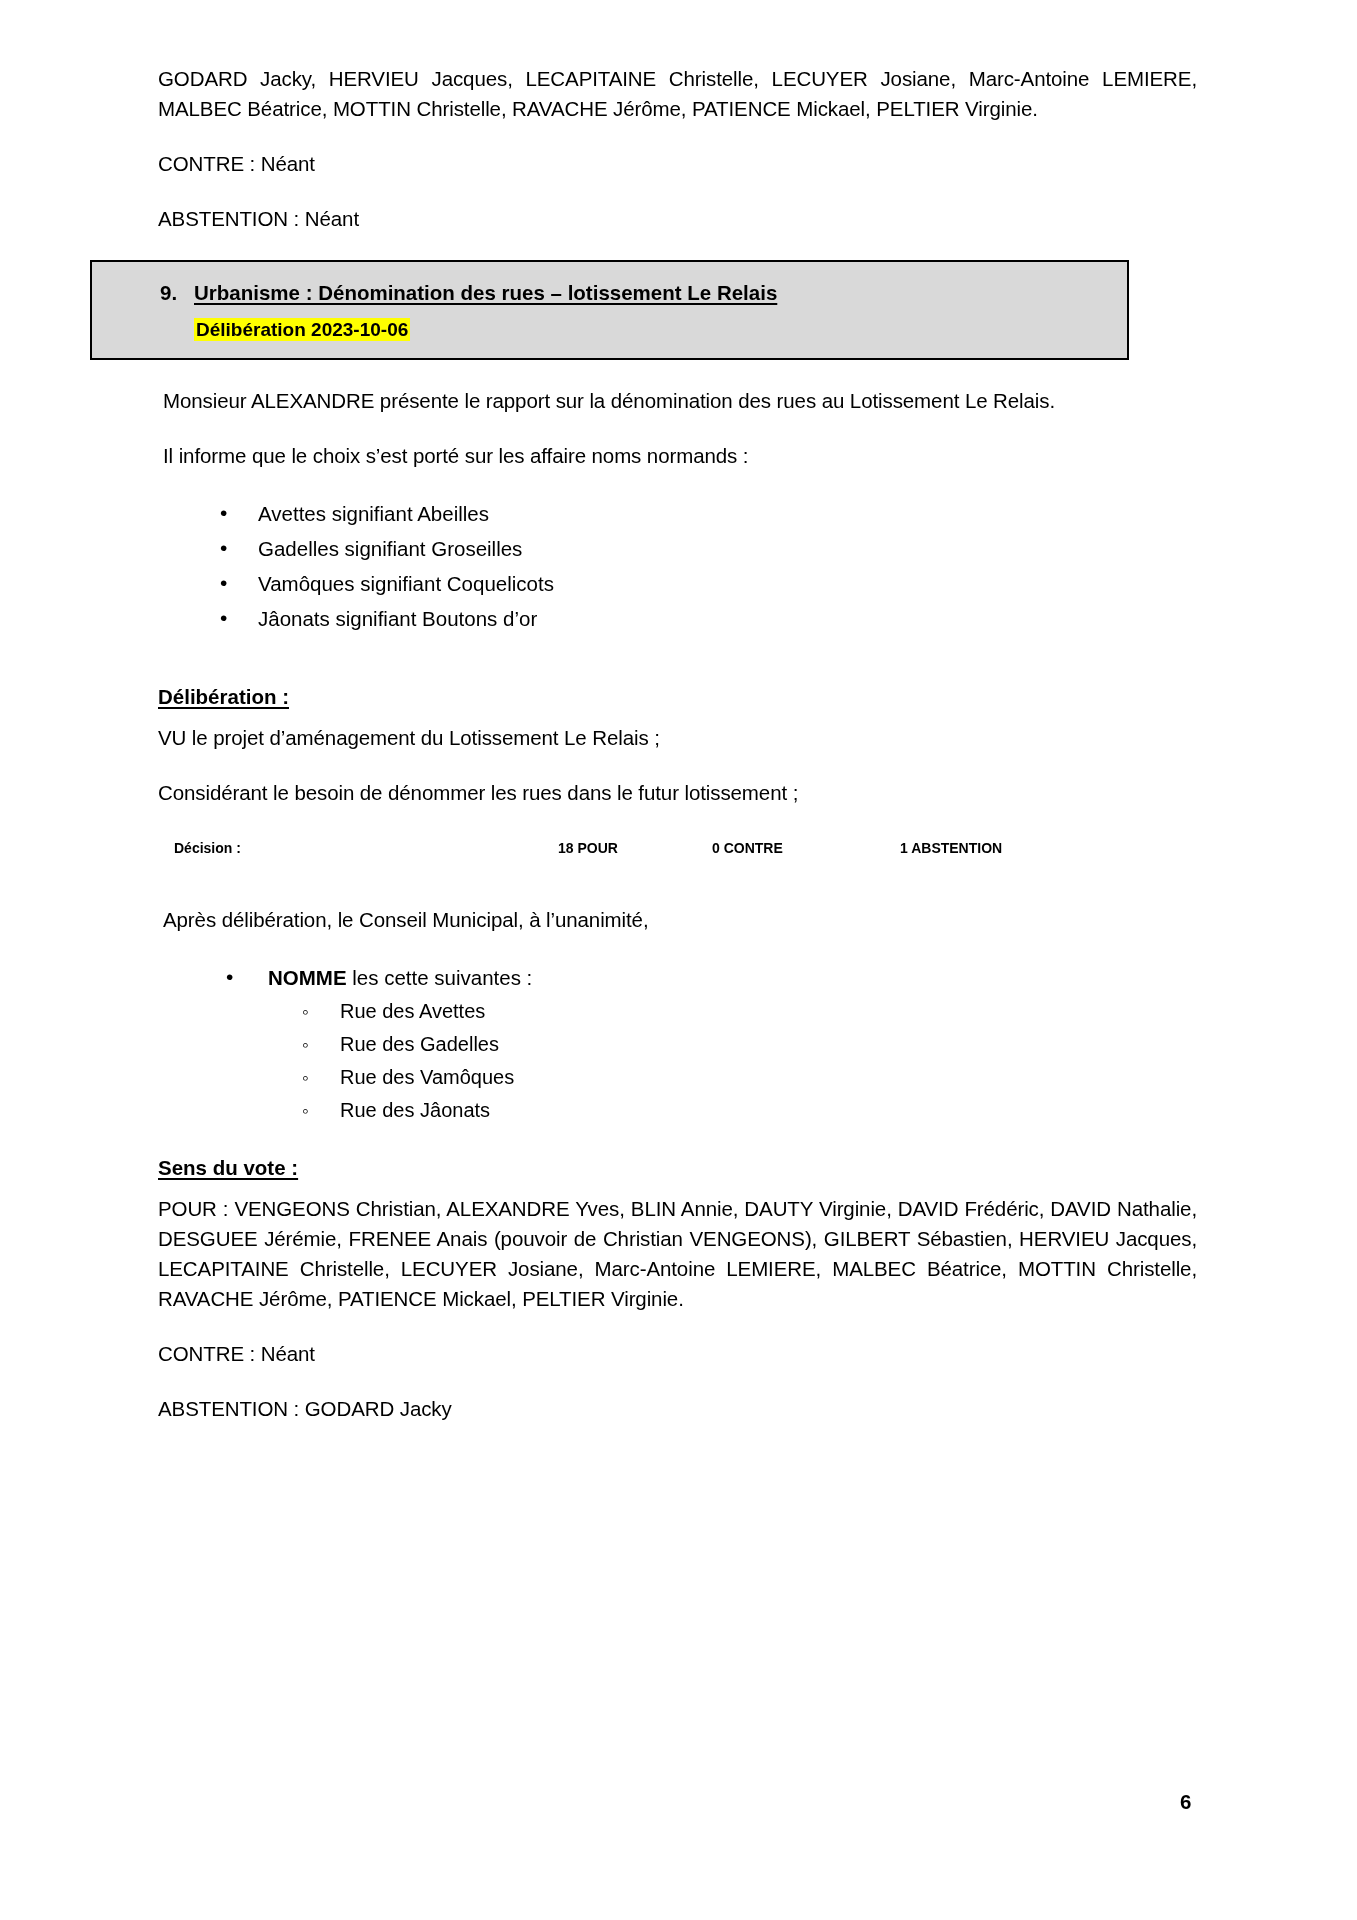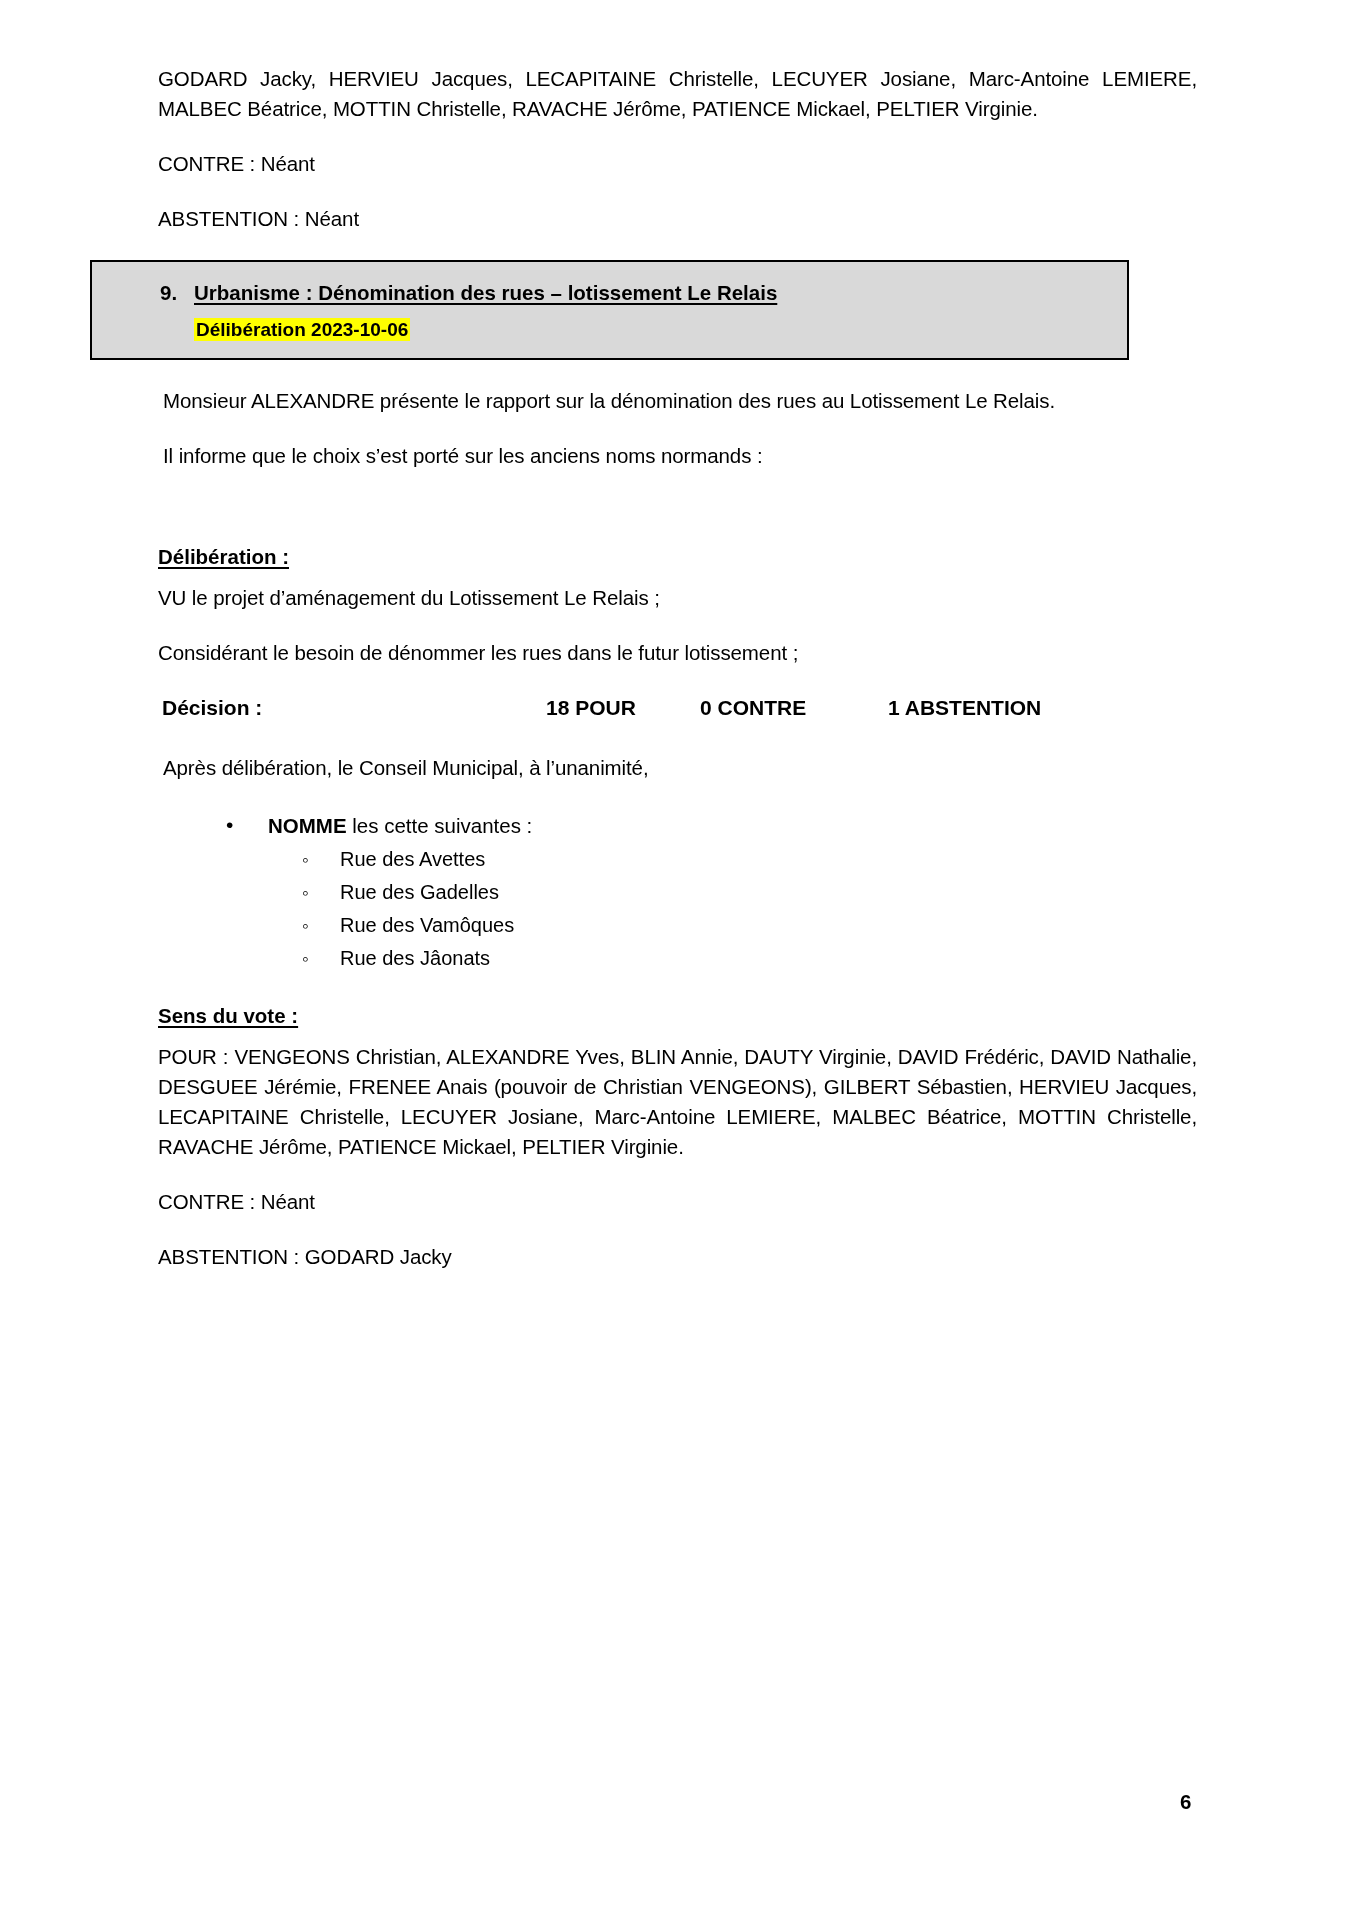"Il informe que le choix" p.para { text: anciens -> affaire }
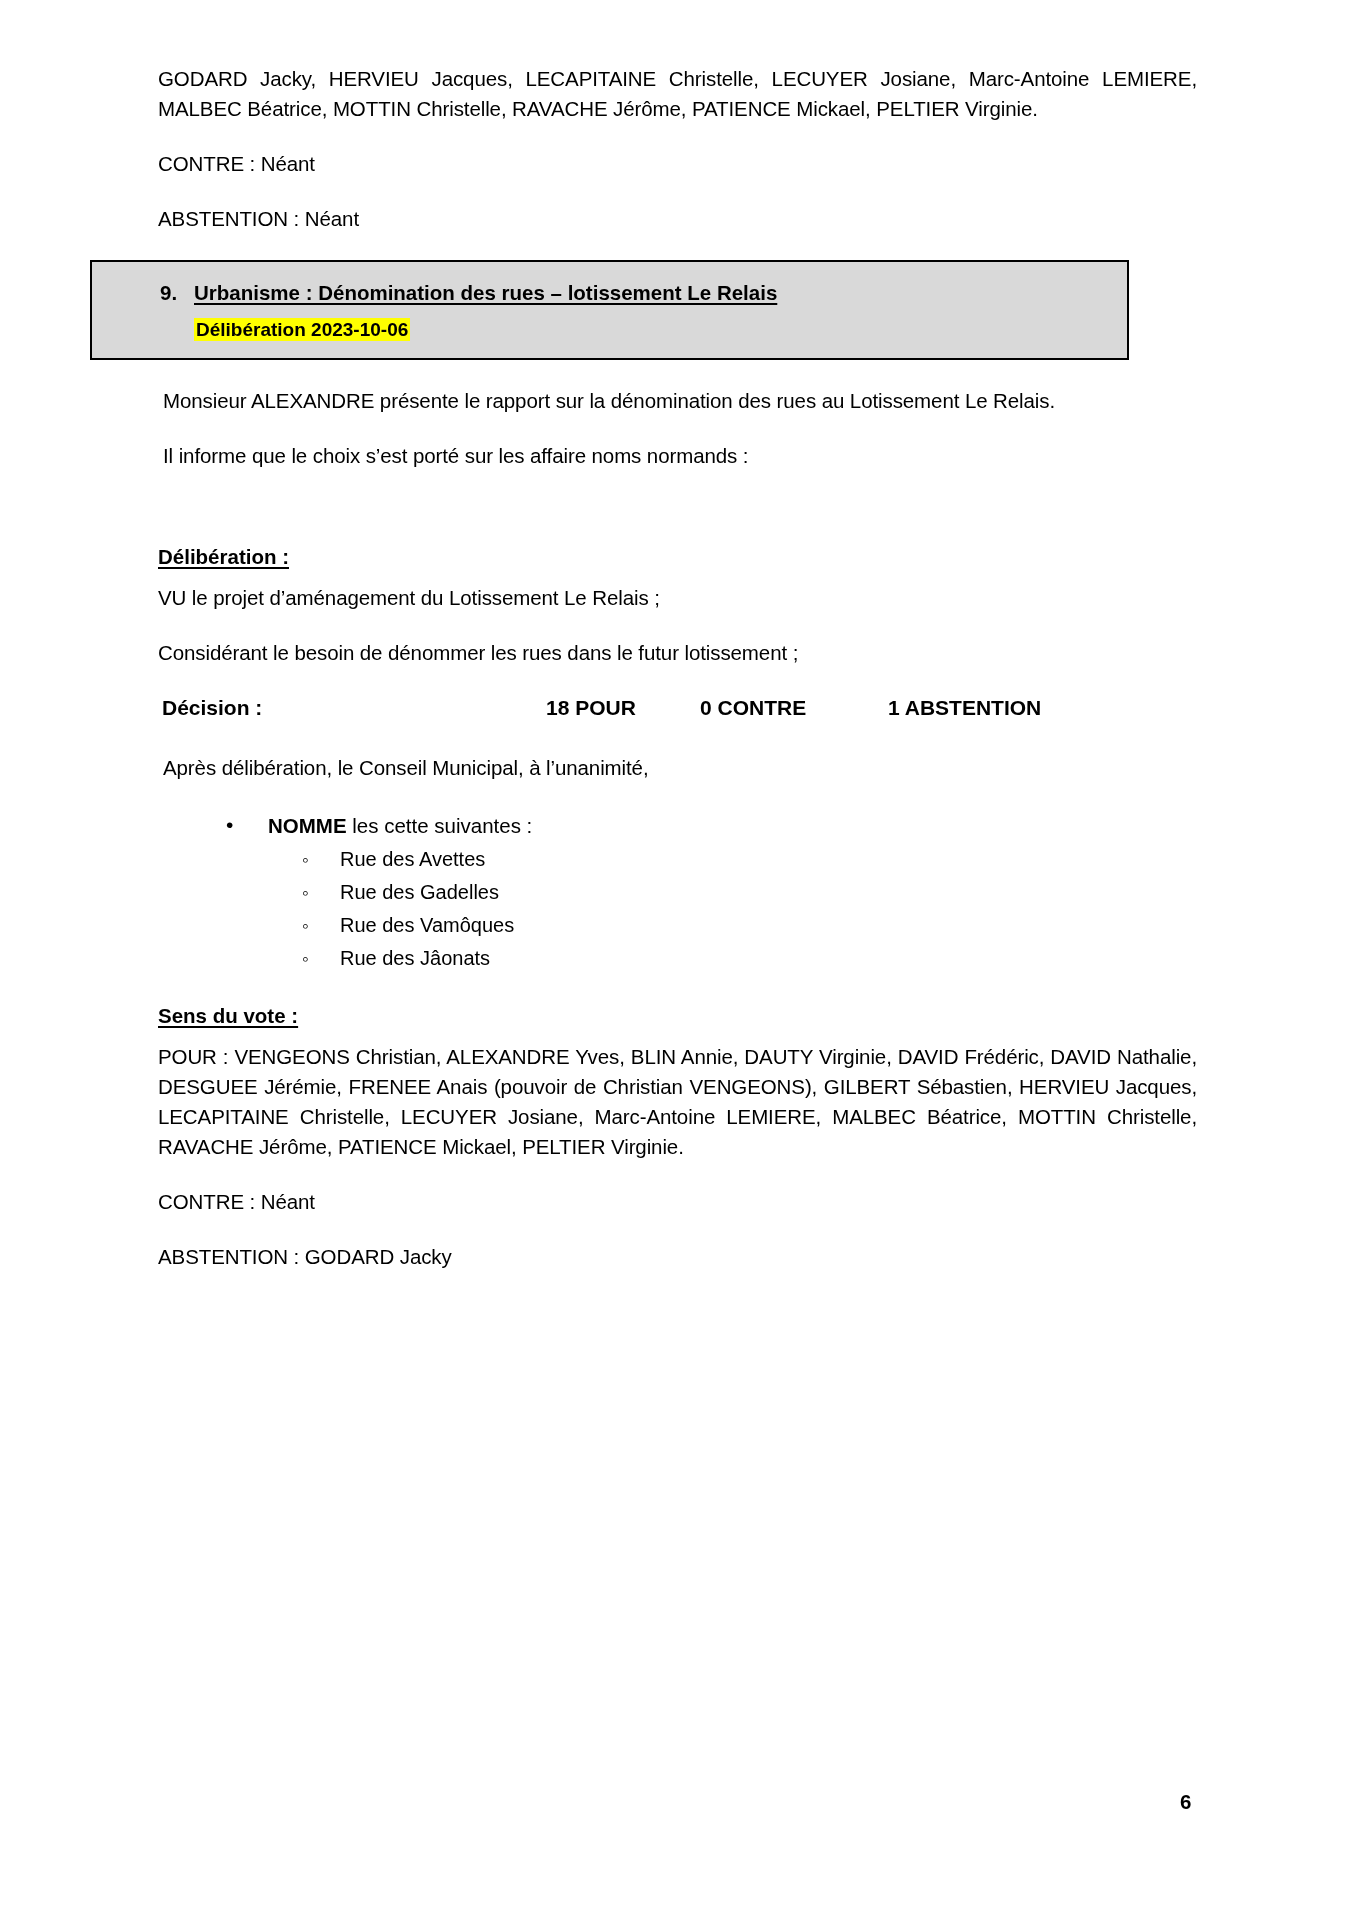"Avettes signifiant Abeilles" ul.bullets { html: none -> <ul> <li><span>Avettes signifiant Abeilles</span></li> <li><span>Gadelles signifiant Groseilles</span></li> <li><span>Vamôques signifiant Coquelicots</span></li> <li><span>Jâonats signifiant Boutons d’or</span></li> </ul> }
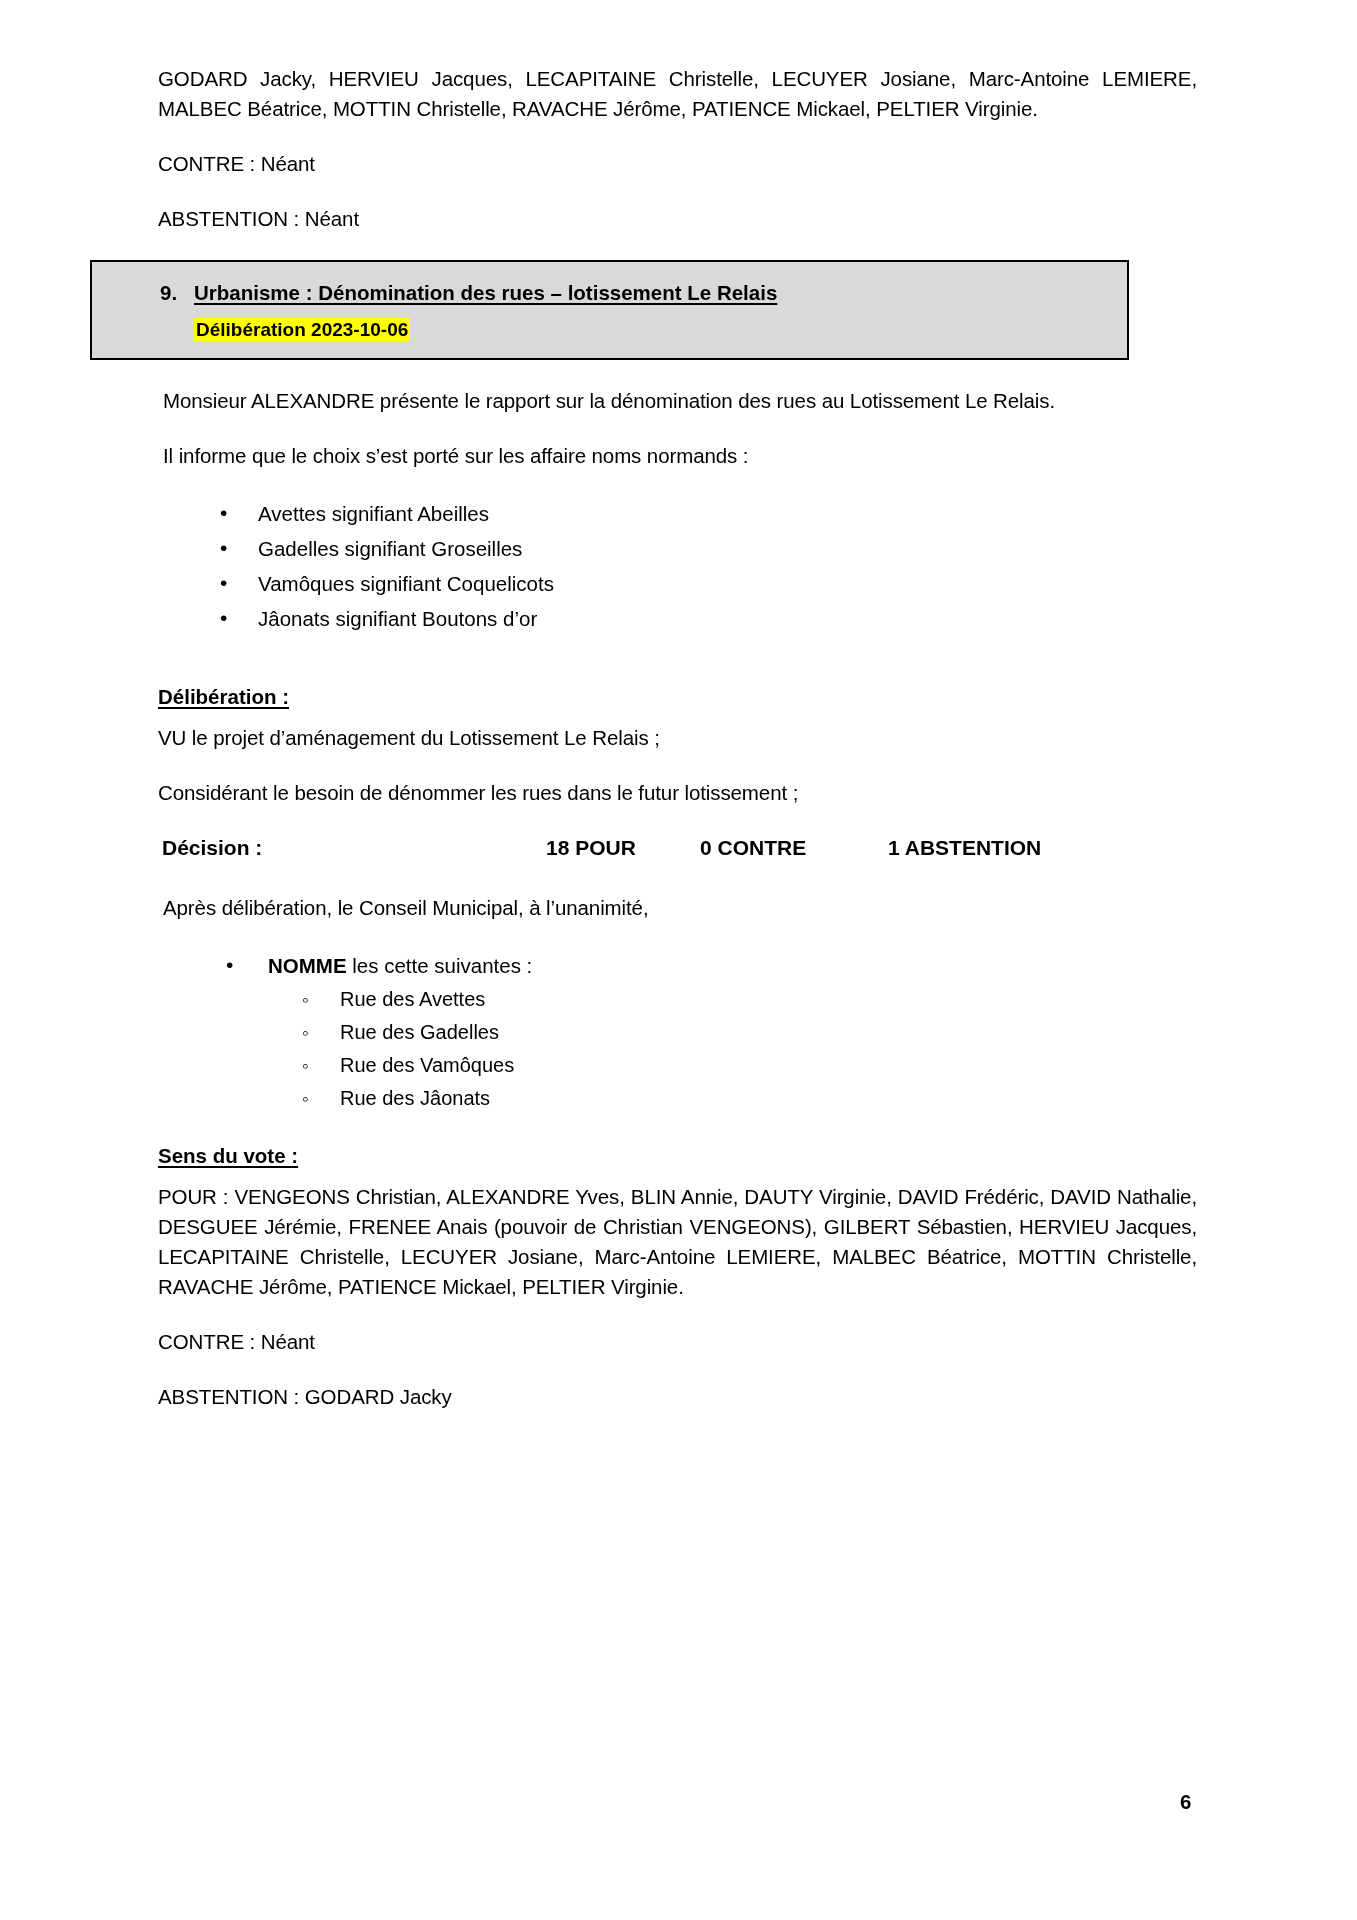"Décision :" .decision-row { font-size: 21px -> 14px; margin: 4px -> 16px }
